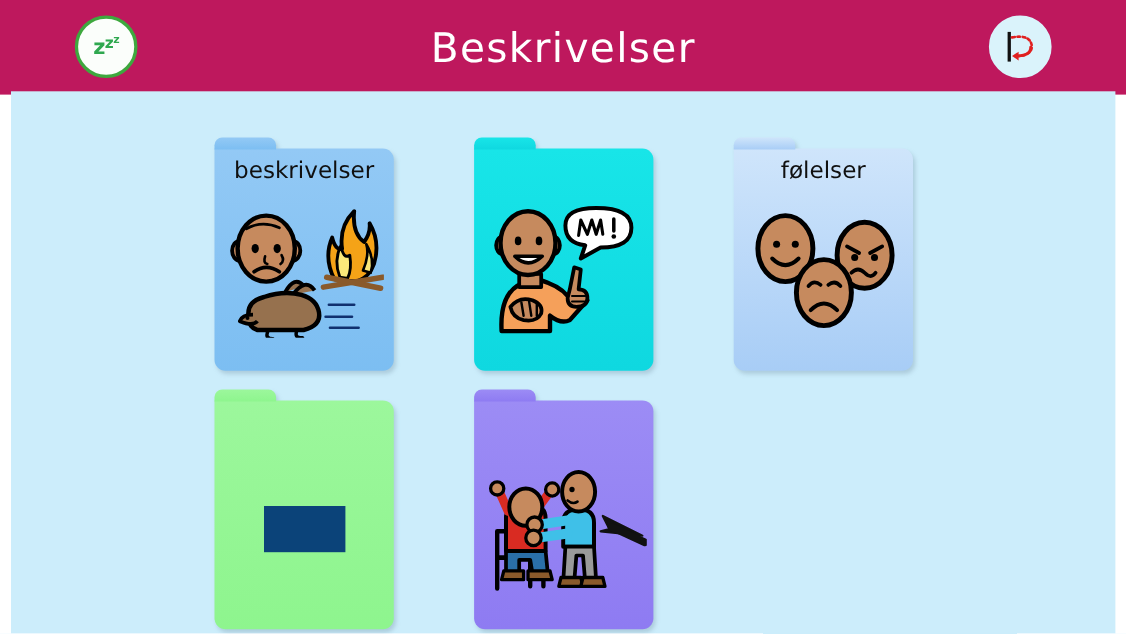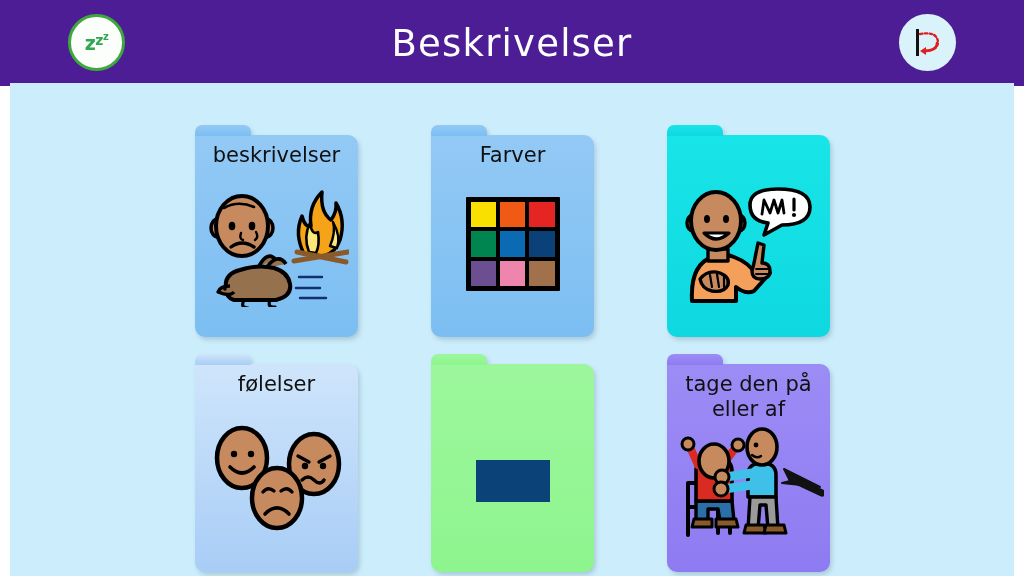"zzz" .header { background: #4c1d95 -> #be185d }
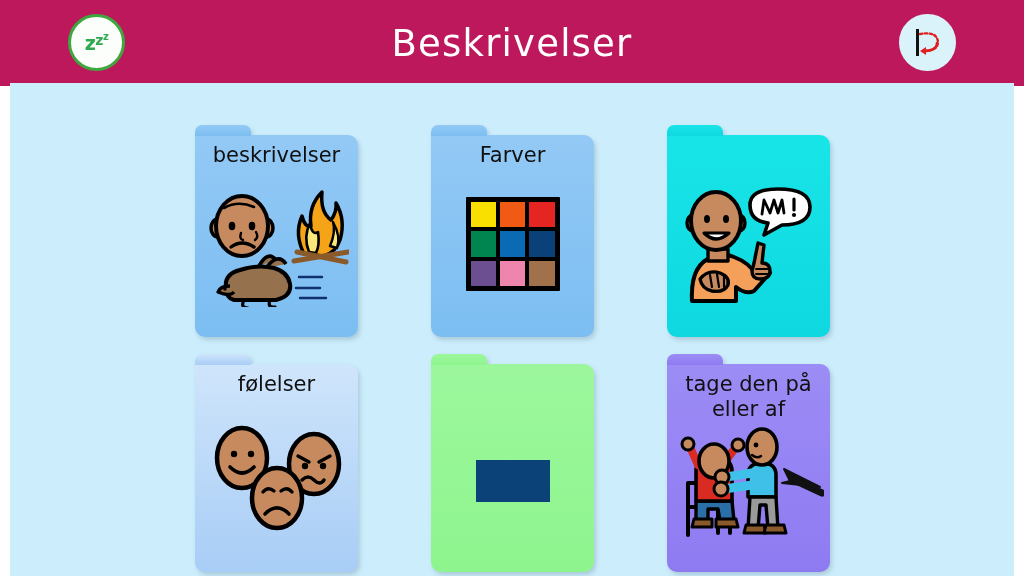"Farver" div.card { html: <div> <div></div> <div> <div>Farver</div> <div> <div> <div></div> <div></div> <div></div> <div></div> <div></div> <div></div> <div></div> <div></div> <div></div> </div> </div> </div> </div> -> none }
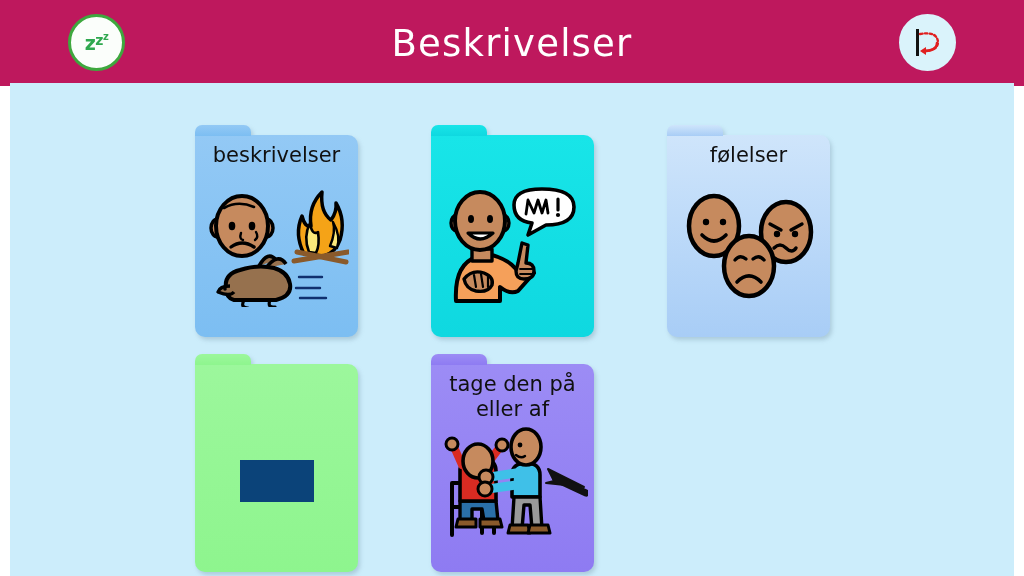"tage den på" div.card-title { html: <div> <div>tage den på</div> <div>eller af</div> </div> -> none }
